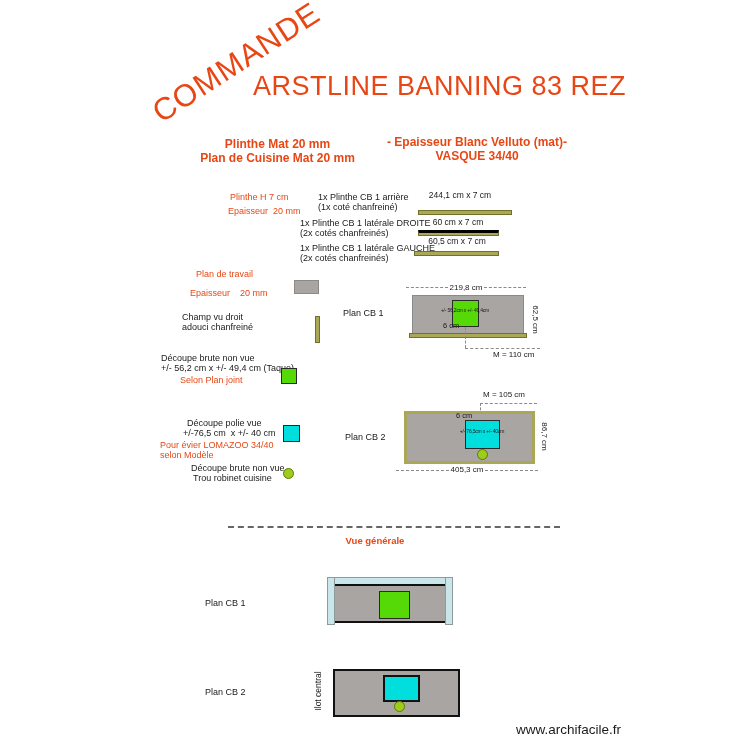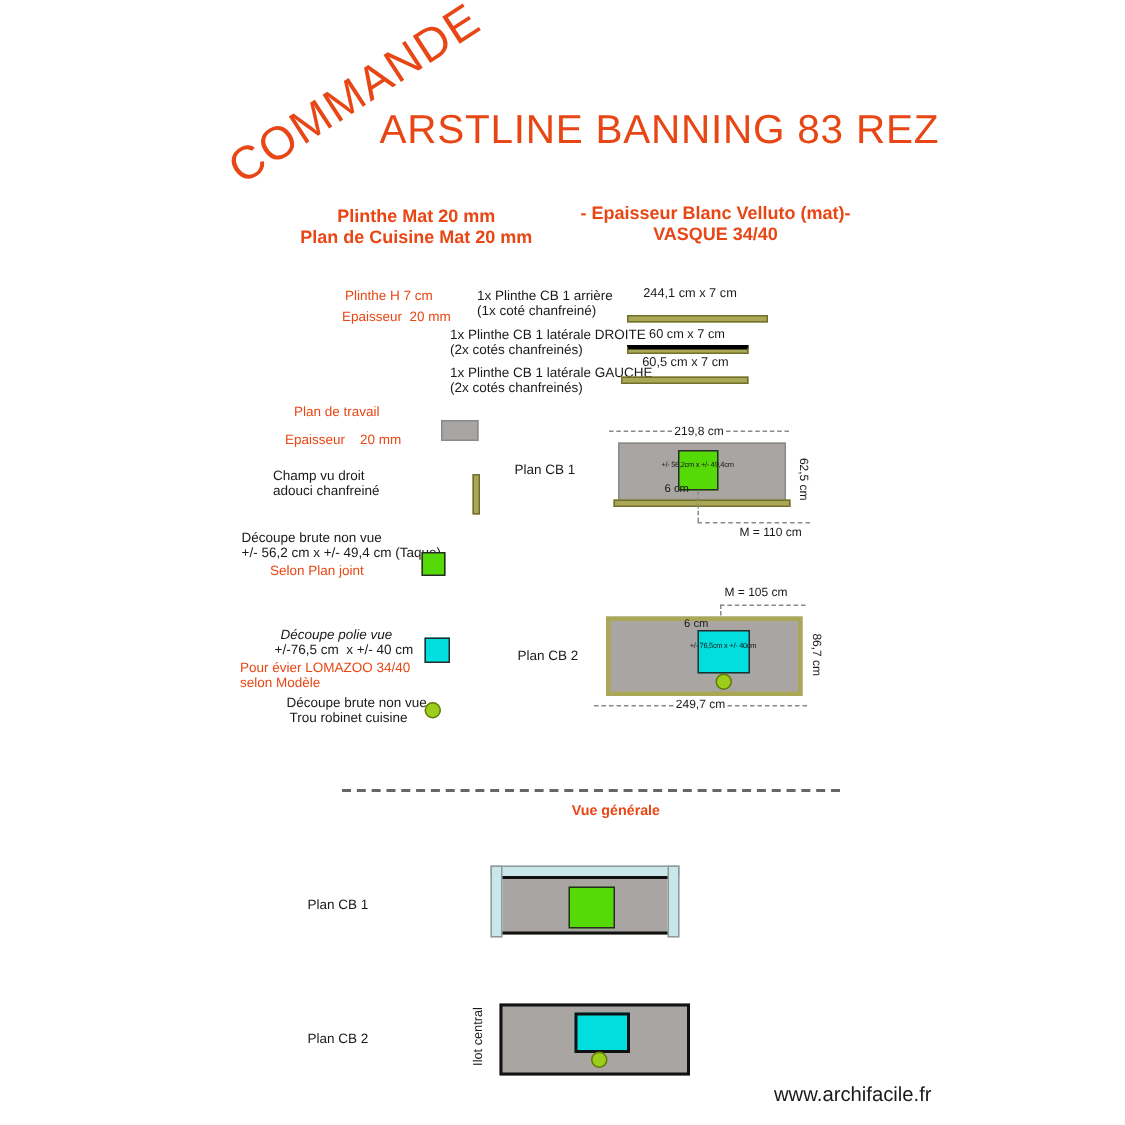"Découpe polie vue" div.txt { font-style: italic -> none }
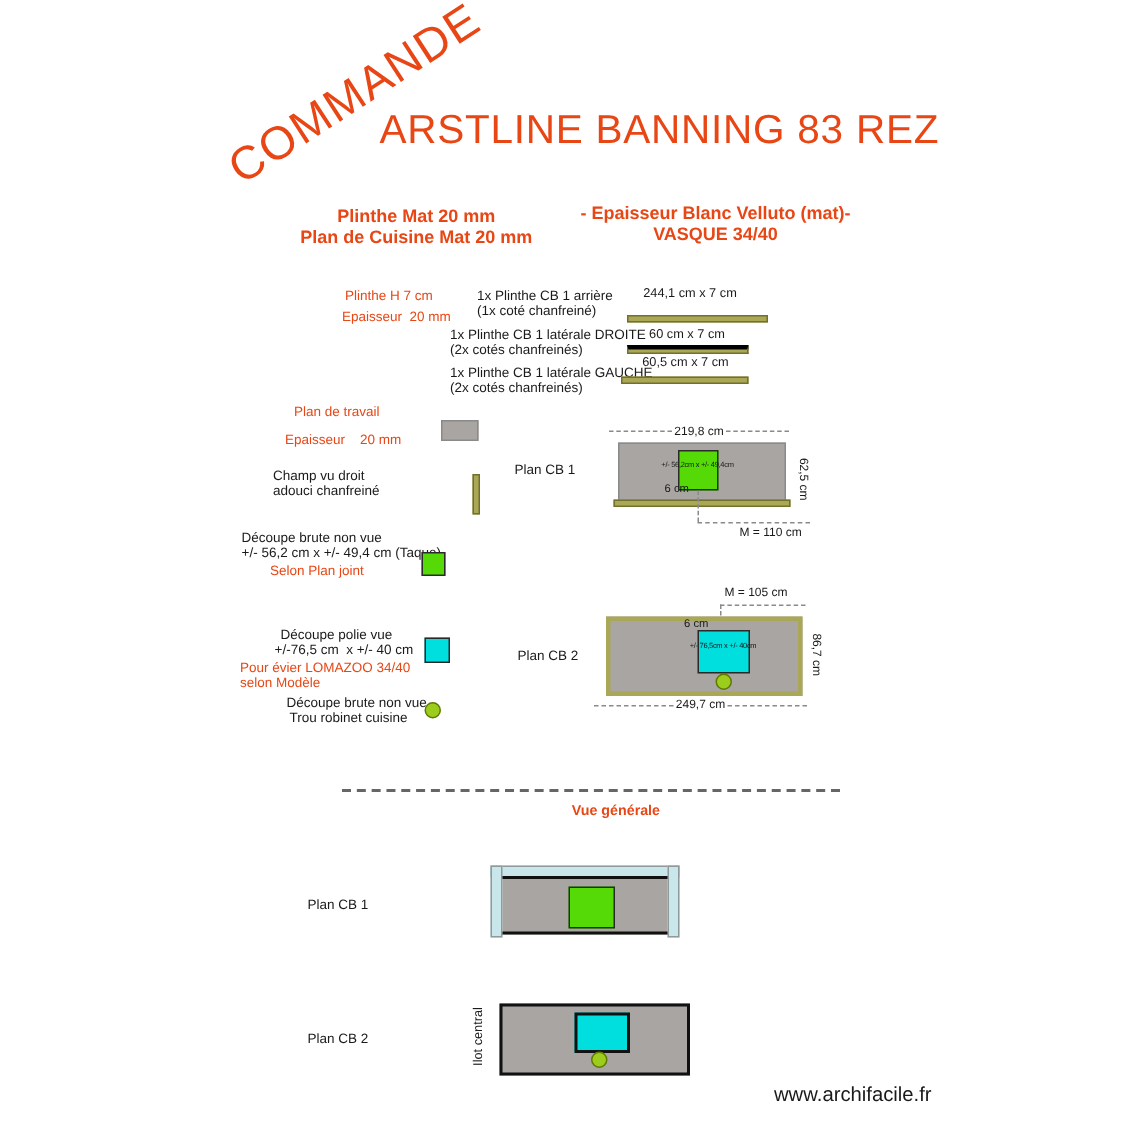"249,7 cm" span.txt { text: 249,7 -> 405,3 }
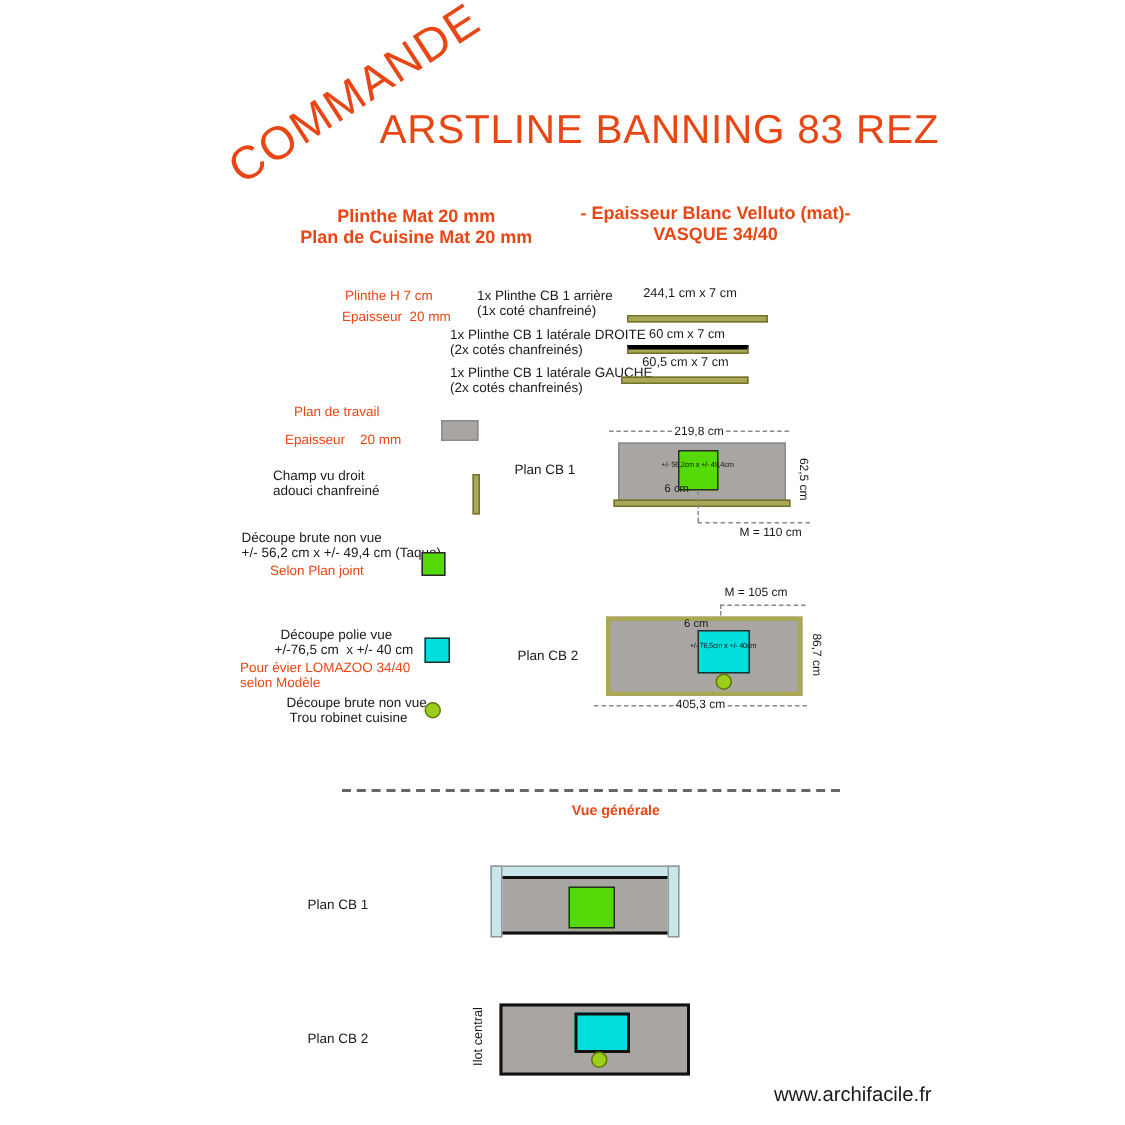"Vue générale" div.abs { text-align: right -> none }
